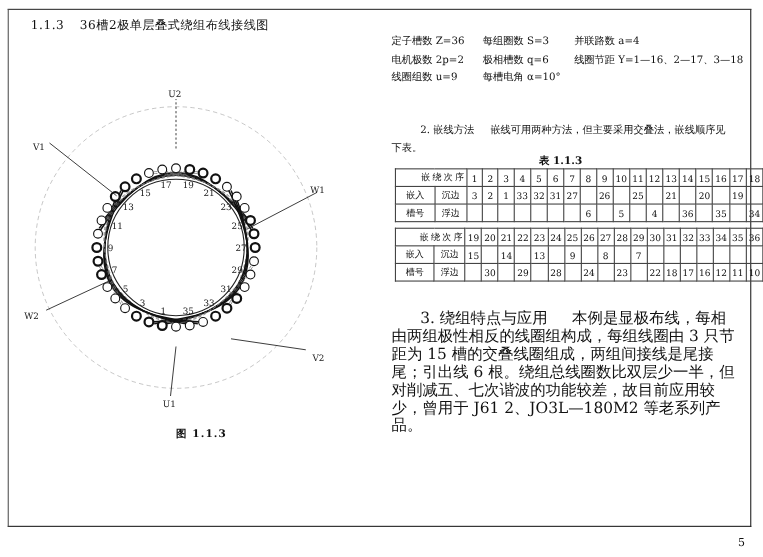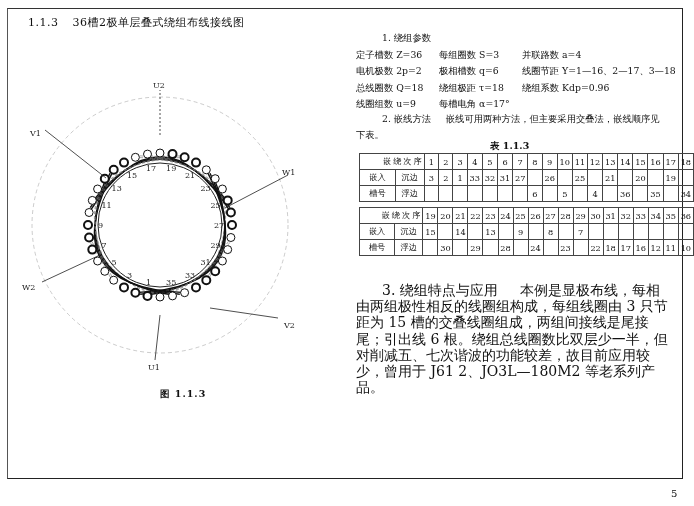"1. 绕组参数" div.row { html: <div>1. 绕组参数</div> -> none }
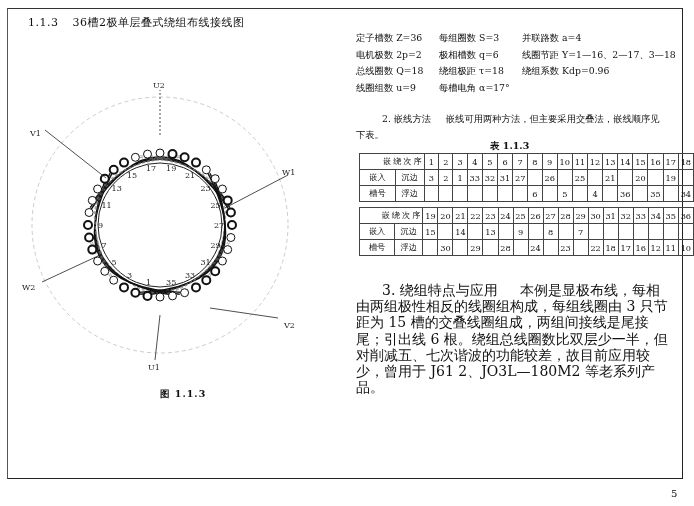"总线圈数 Q=18 绕组极距 τ=18 绕组系数" div.row { html: <div> <span>总线圈数 Q=18</span> <span>绕组极距 τ=18</span> <span>绕组系数 Kdp=0.96</span> </div> -> none }
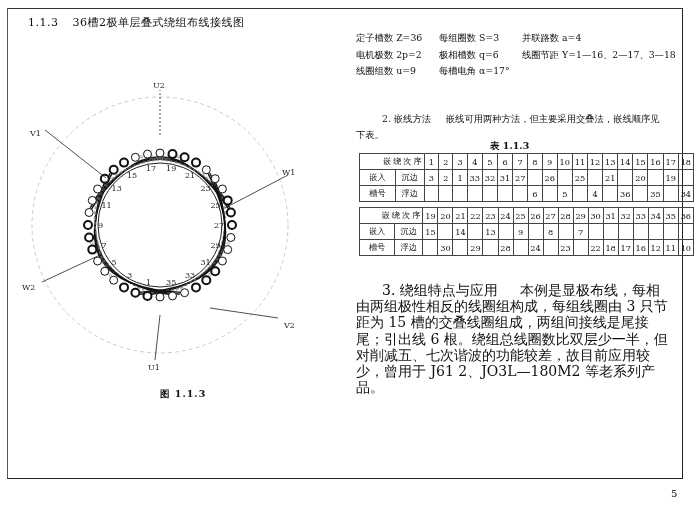"每槽电角 α=17°" span.c2 { text: 17 -> 10 }
